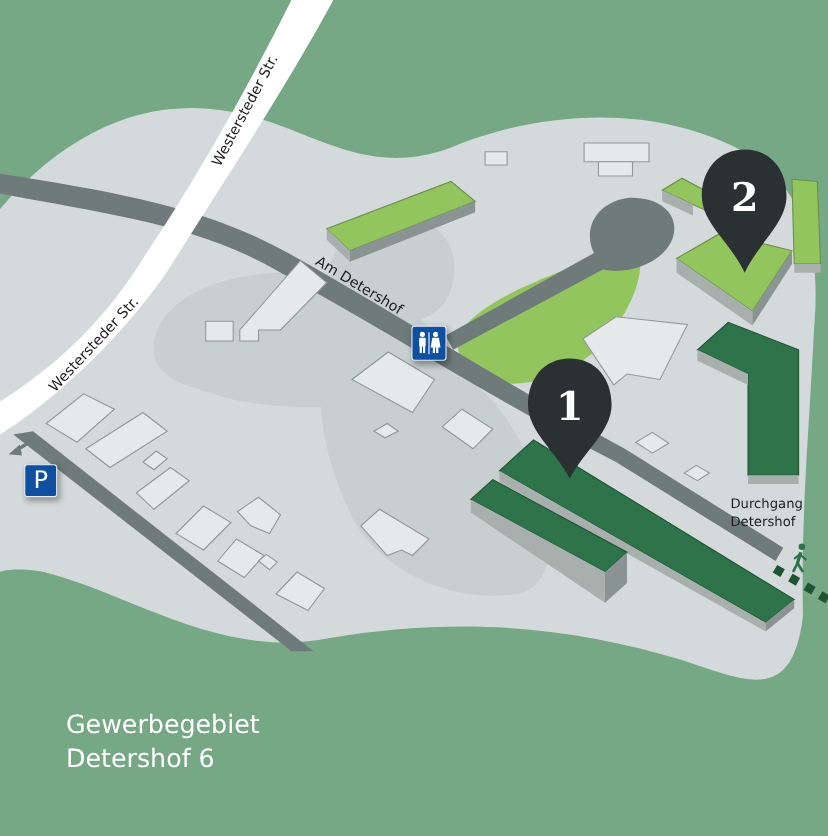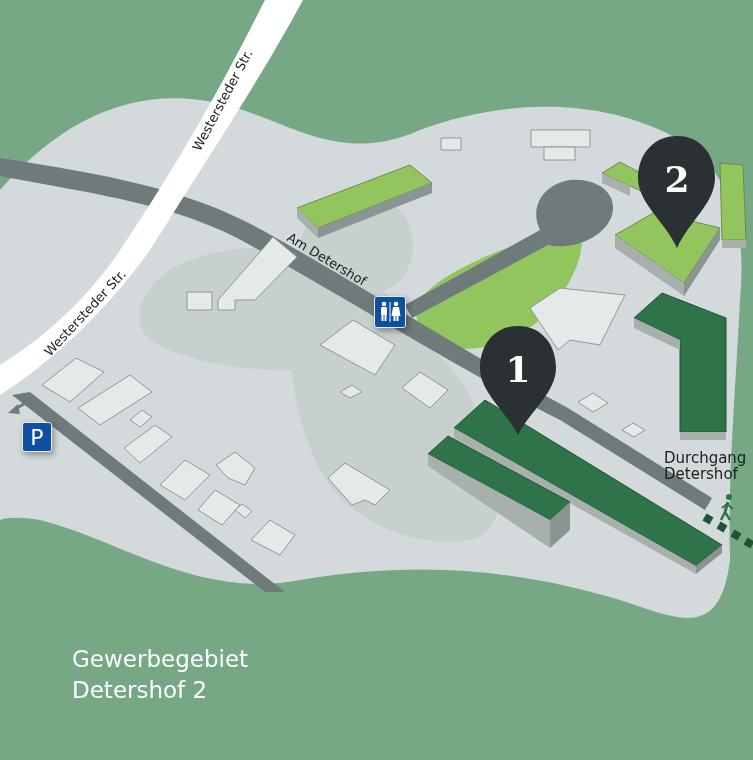"Durchgang" .passage { font-size: 15px -> 12px }
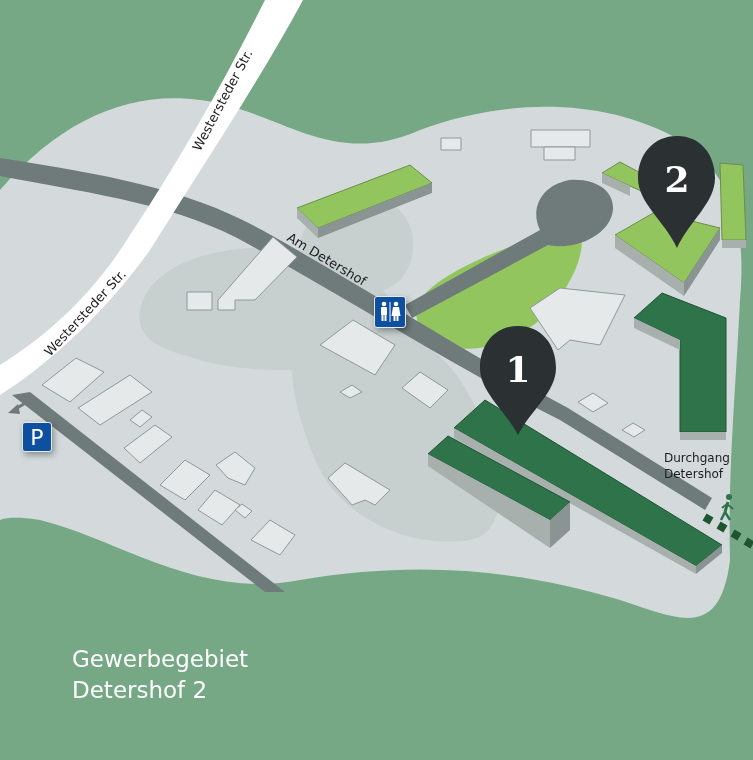"Gewerbegebiet" .title div { margin-left: 12px -> none }
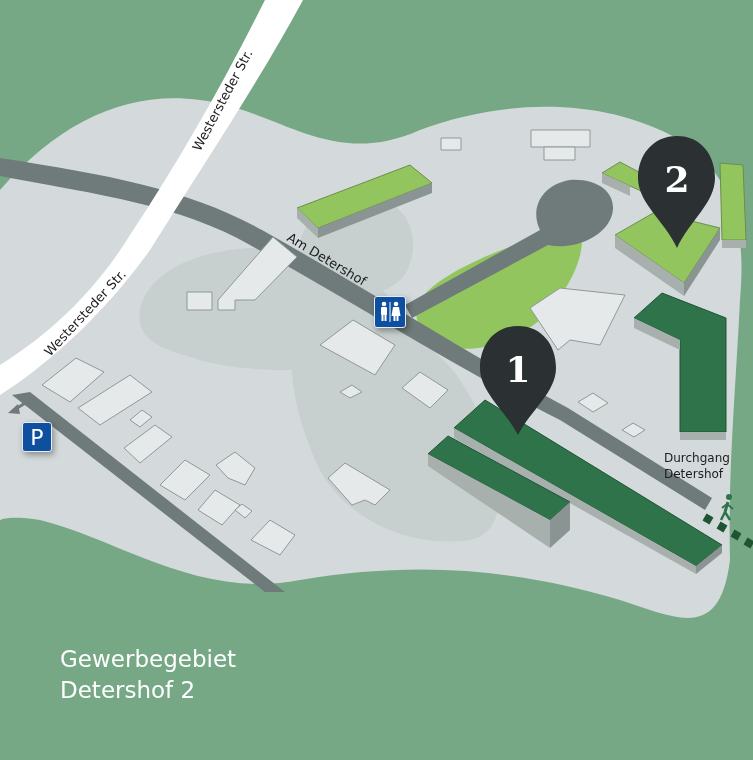"Detershof 2" div { text: 2 -> 6 }
